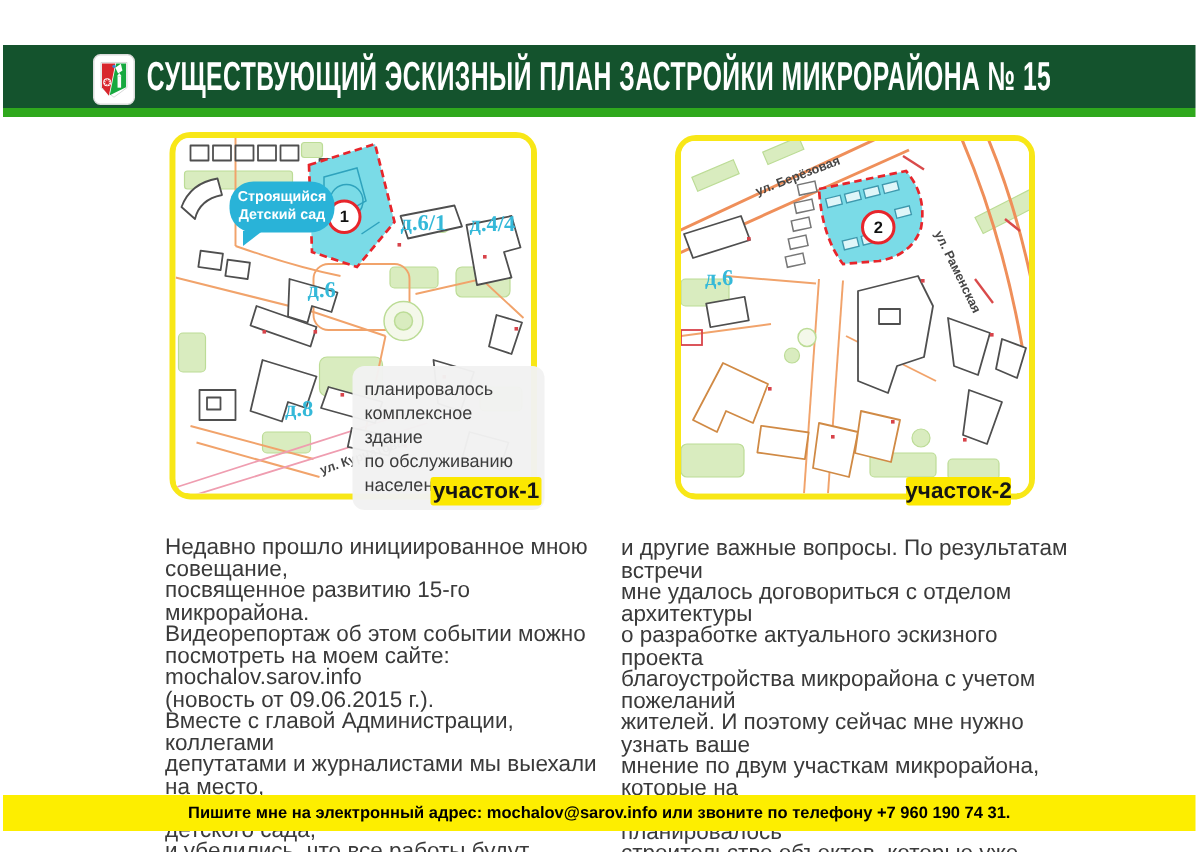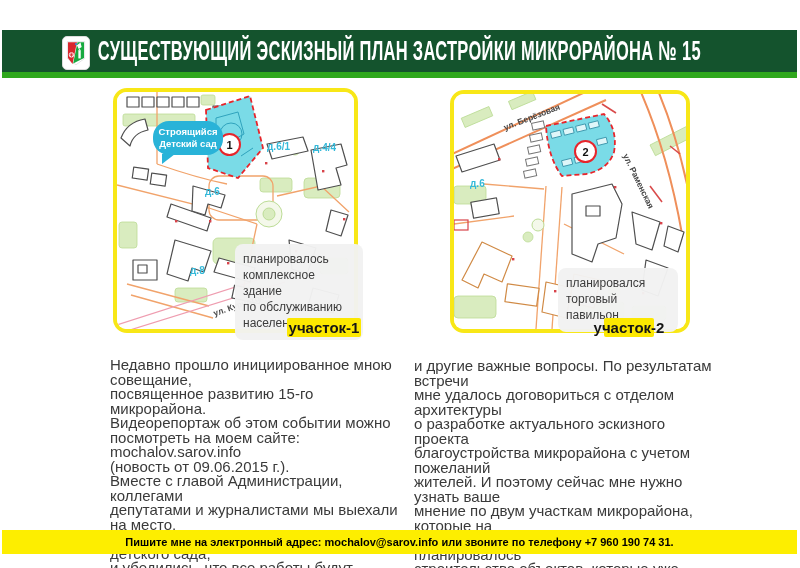"д.6/1" .house-label { font-family: none -> Liberation Serif, serif; font-size: 10px -> 15px }
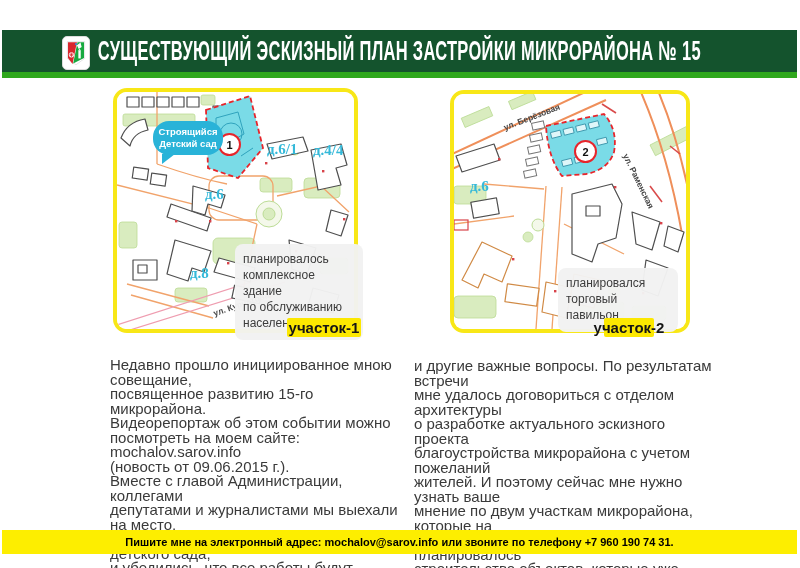"планировался" div.abs { html: <div>планировался торговый павильон</div> -> none }
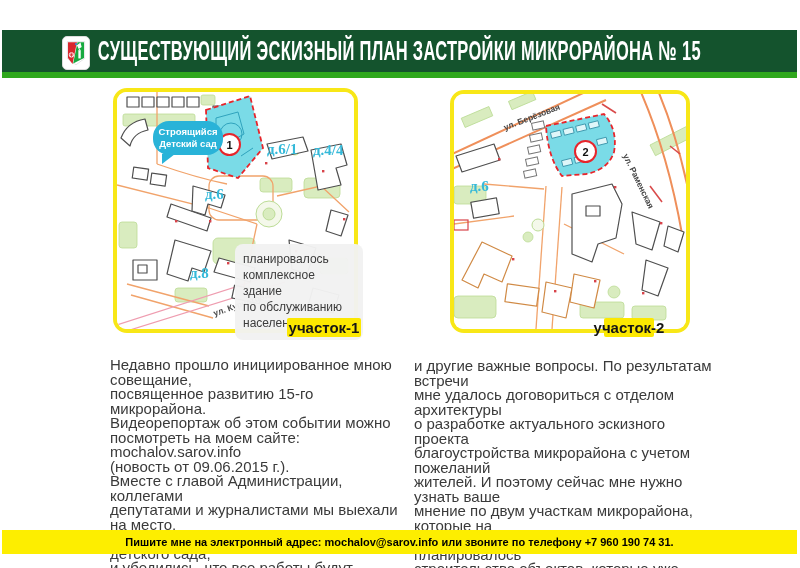"участок-2" div.abs { width: 50px -> 70px }
